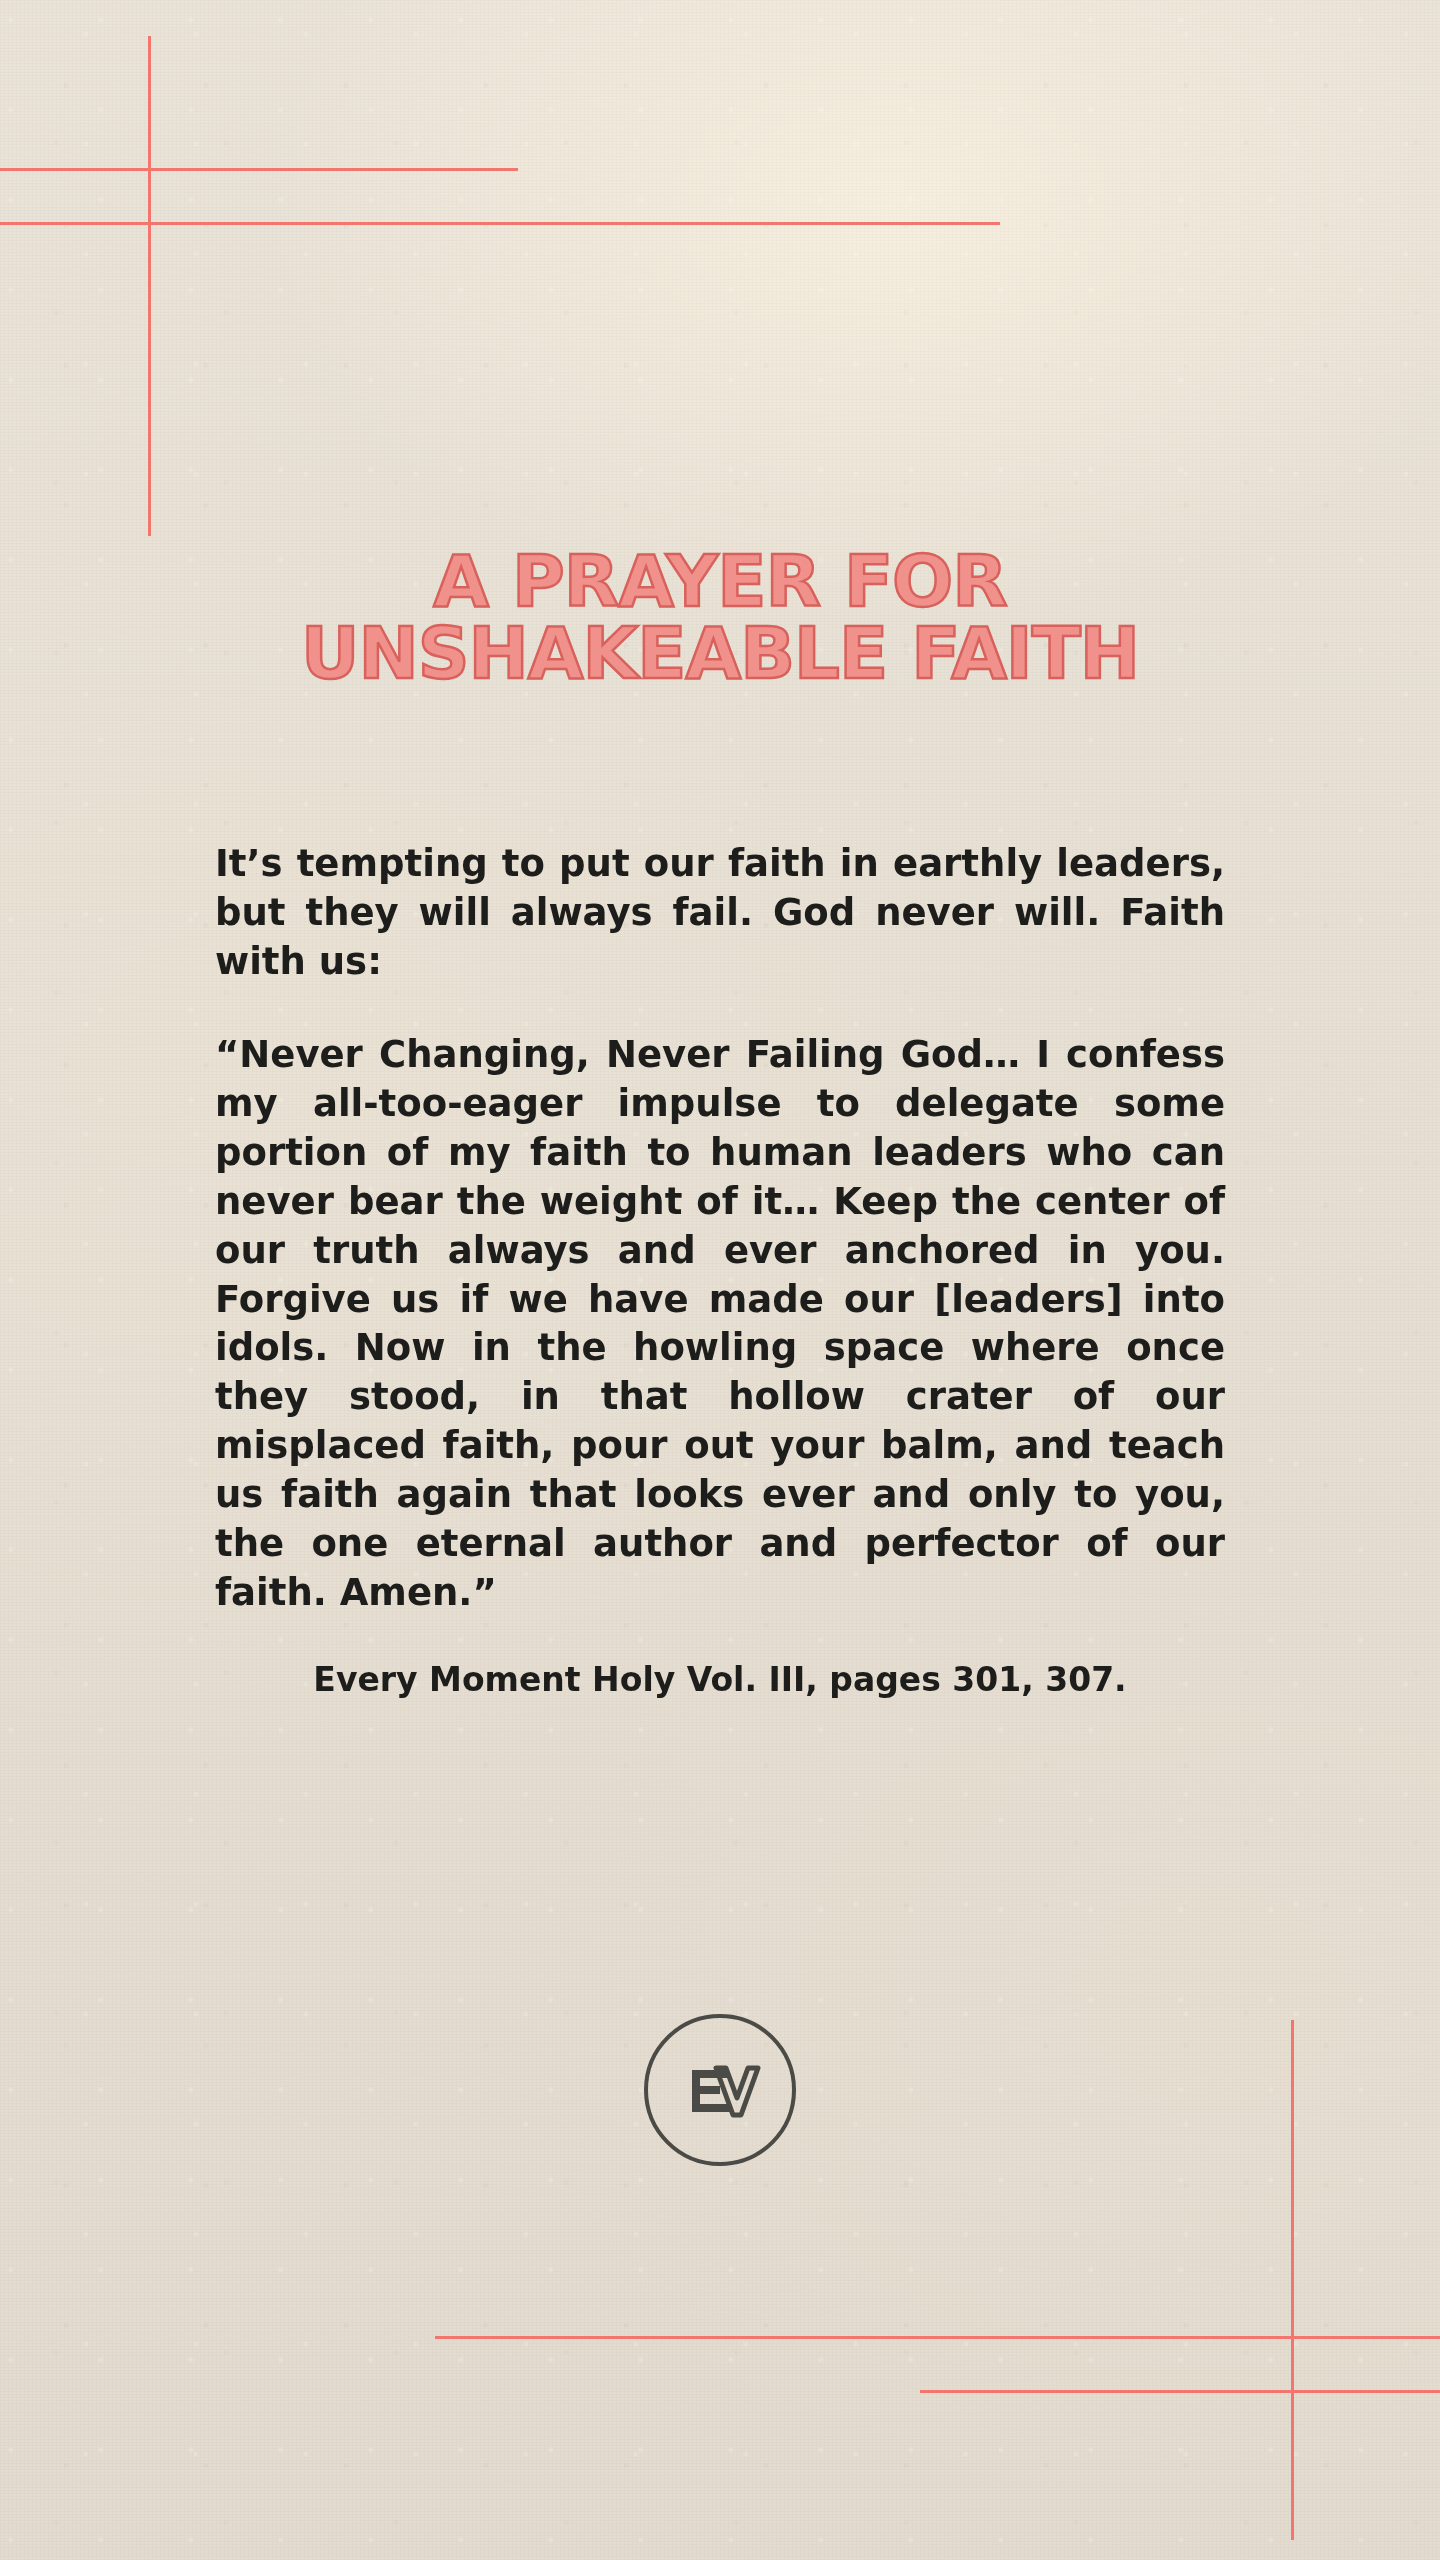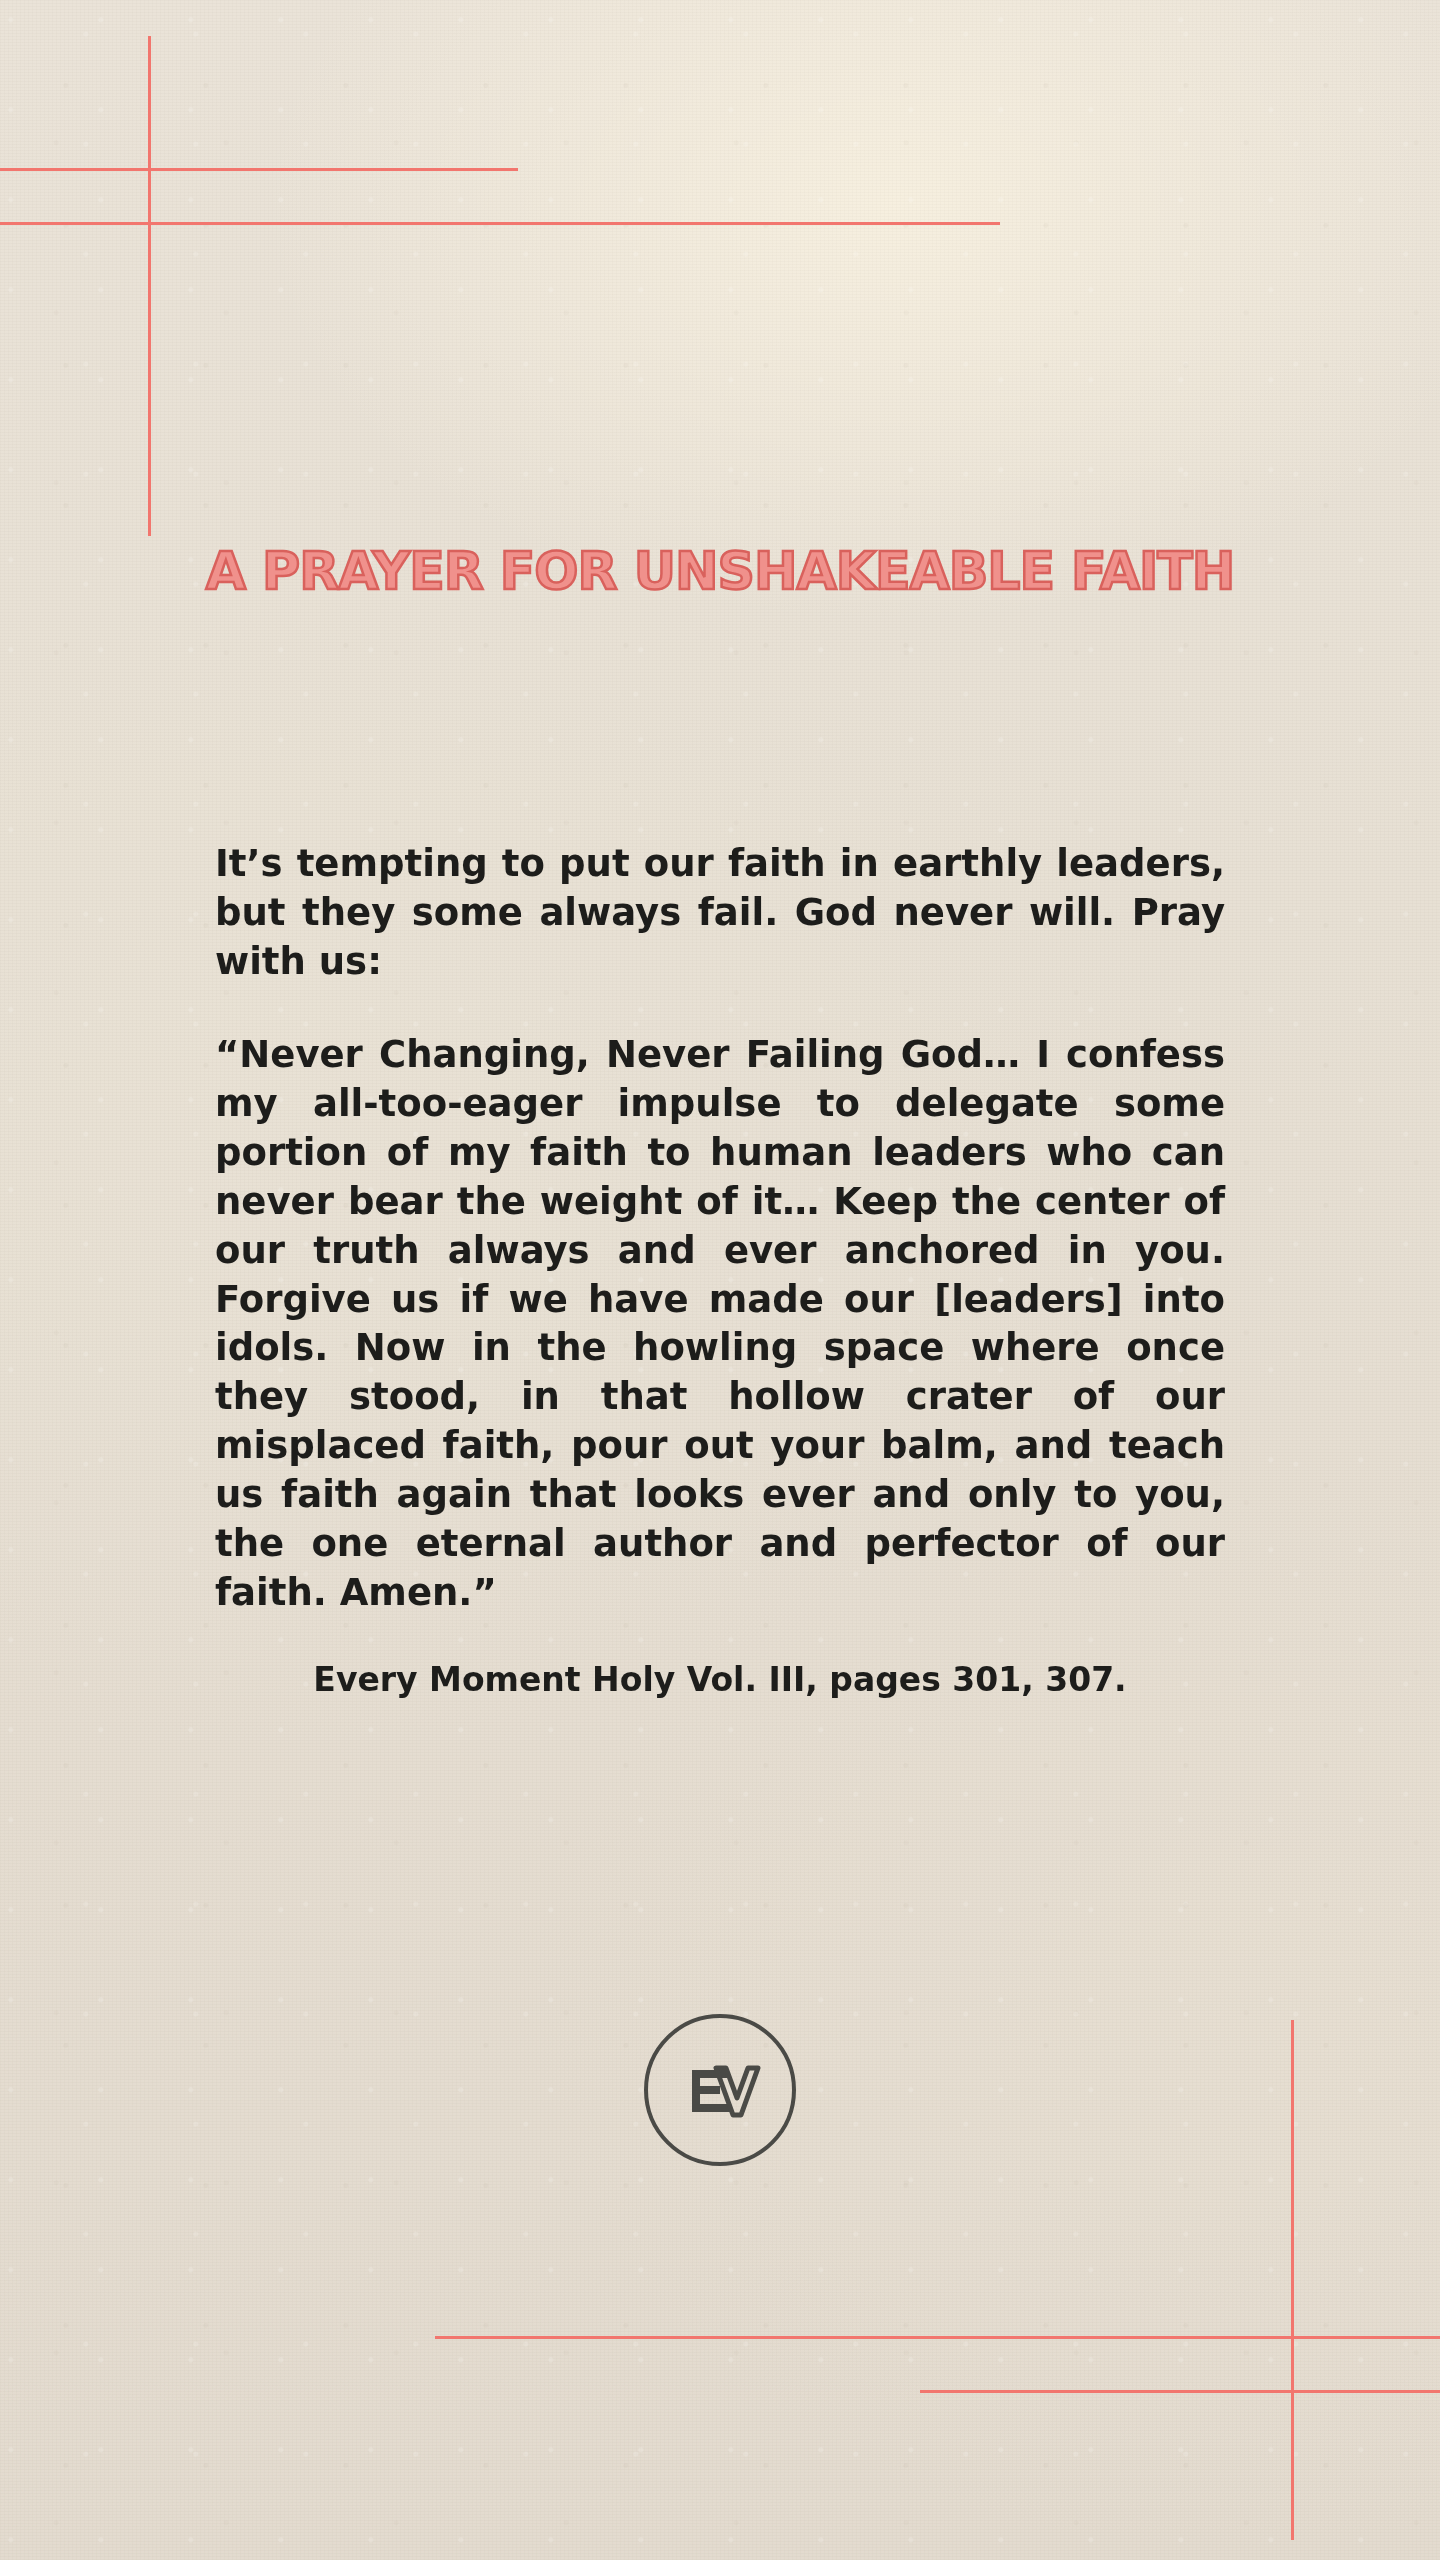"A PRAYER FOR UNSHAKEABLE FAITH" .title { font-size: 52px -> 72px }
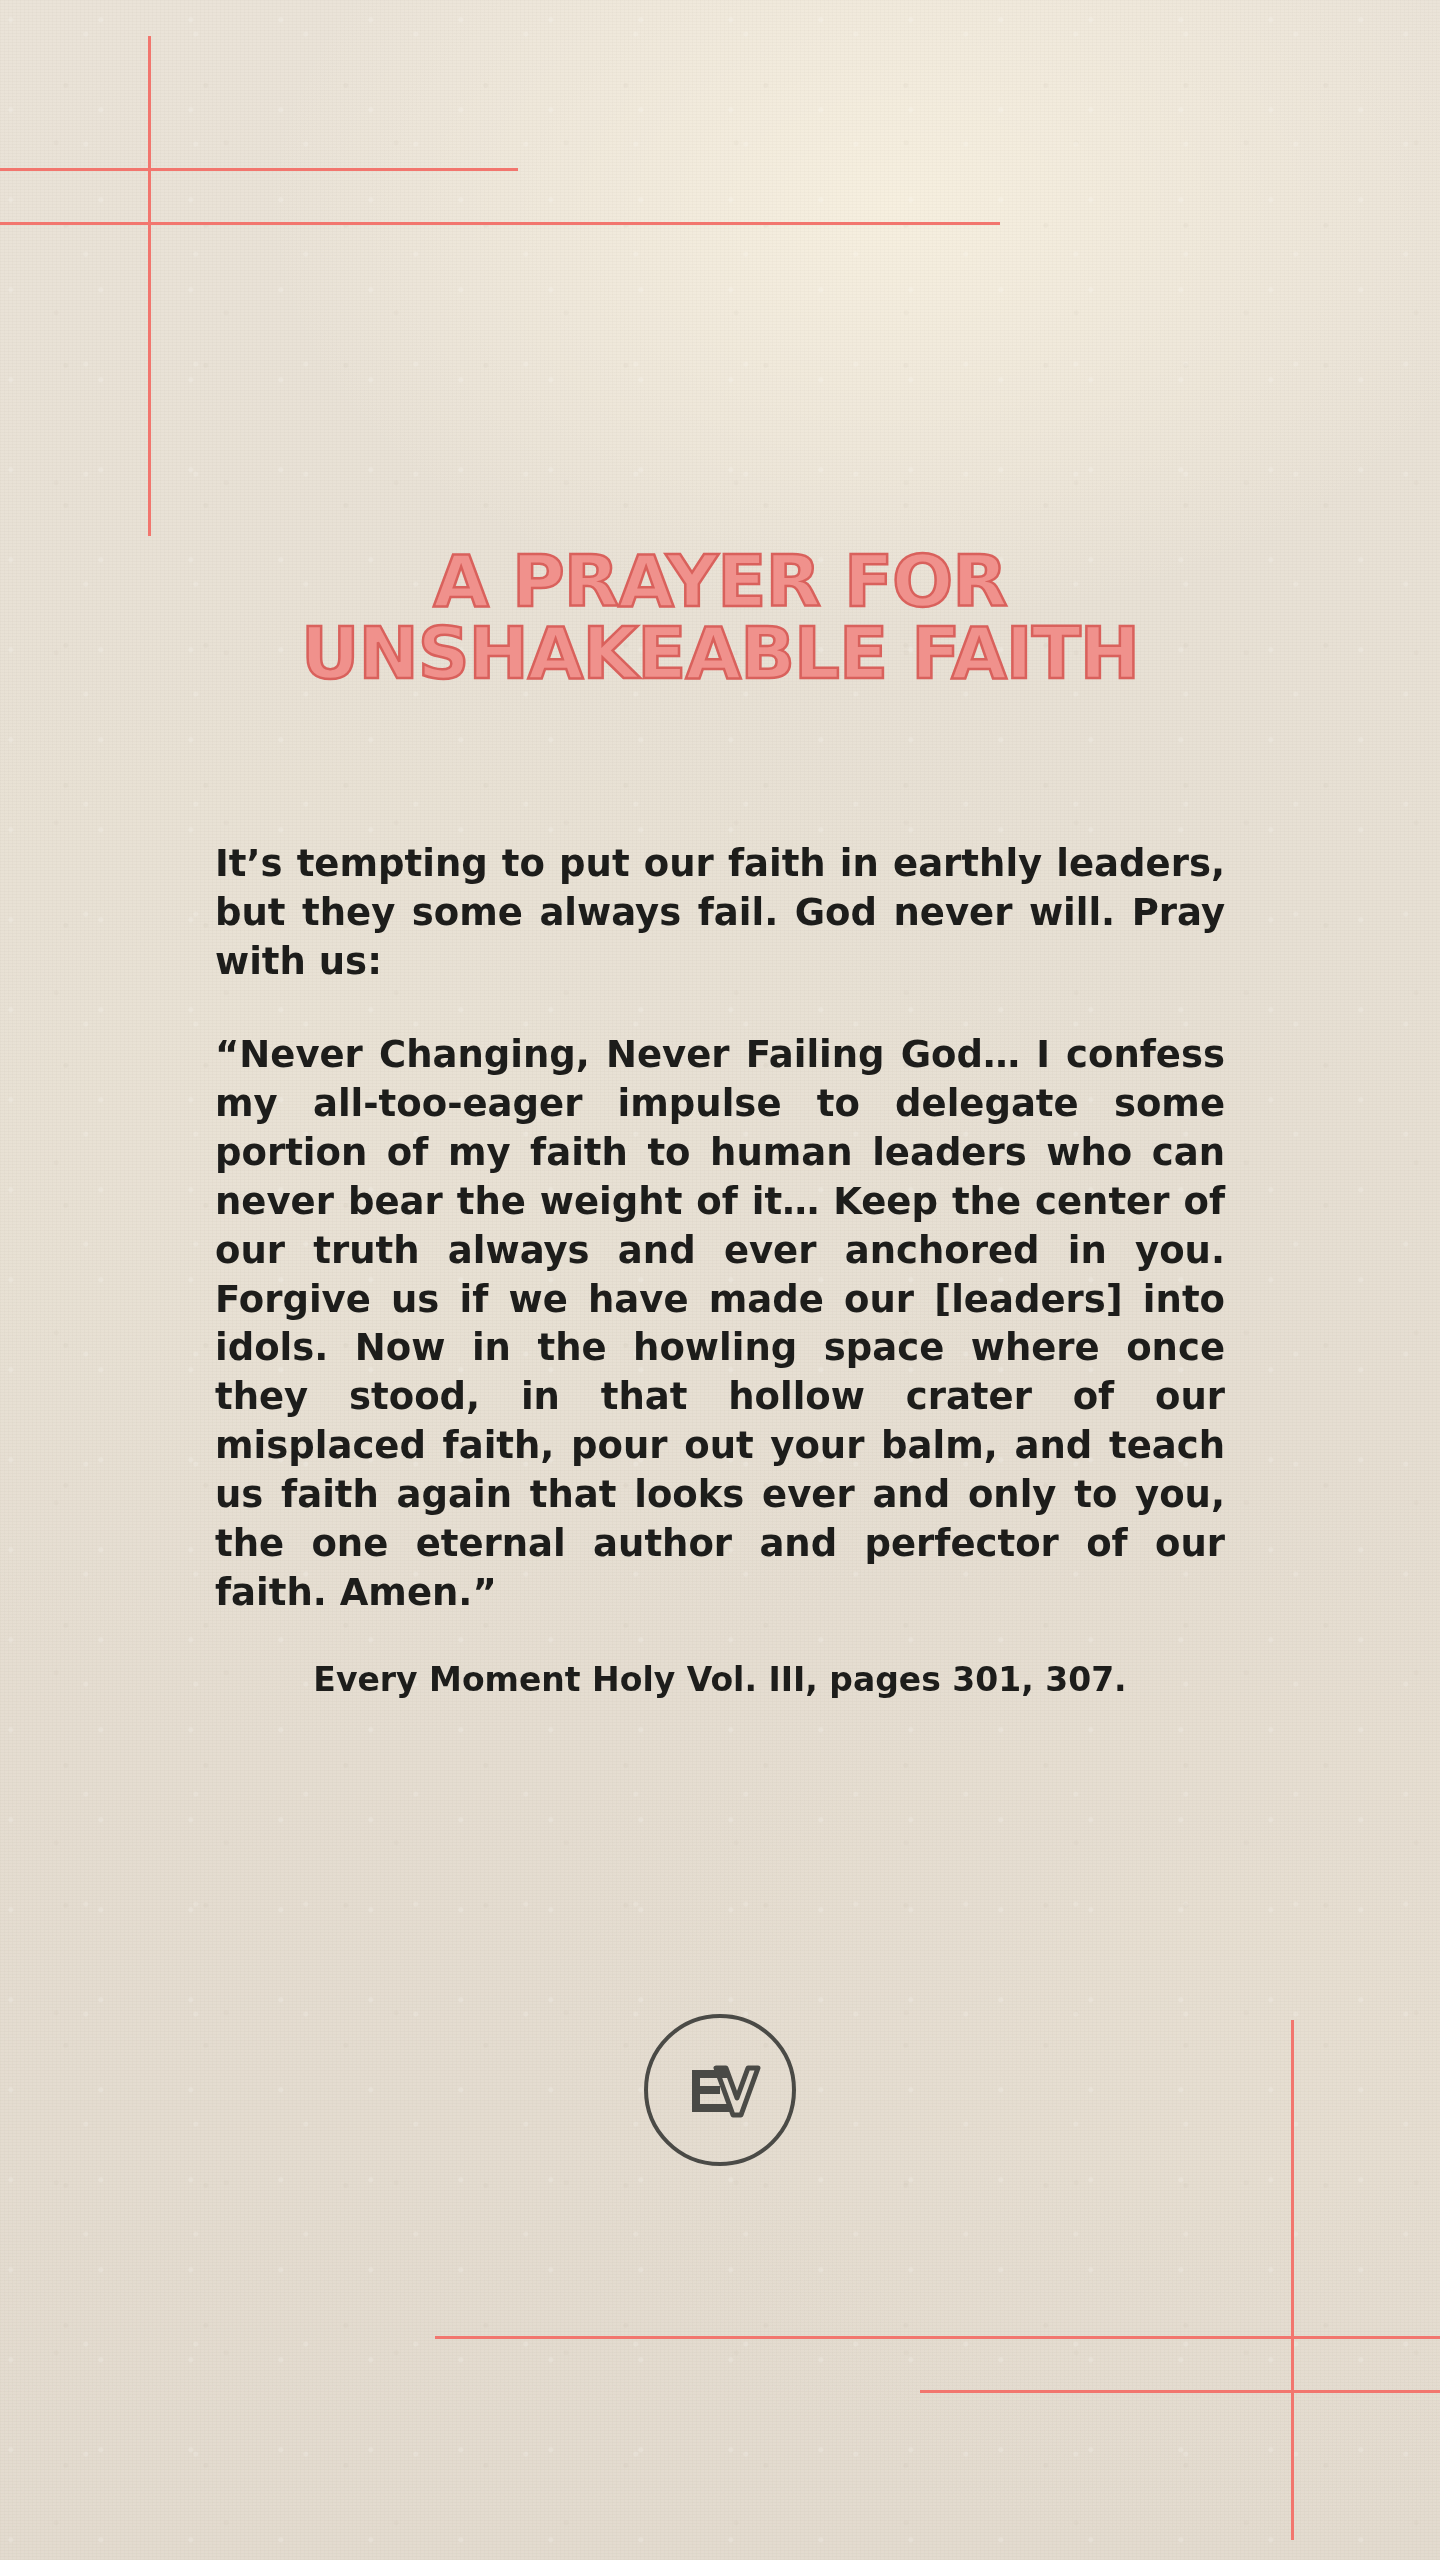"It’s tempting to put our" p.intro { text: some always fail. God never will. Pray -> will always fail. God never will. Faith }
